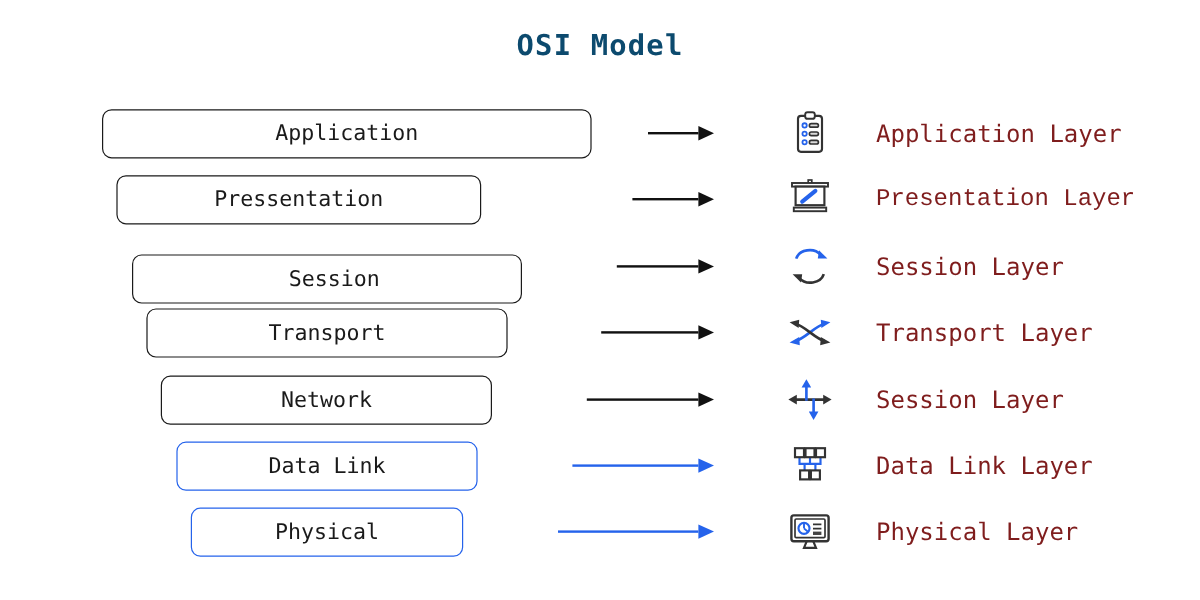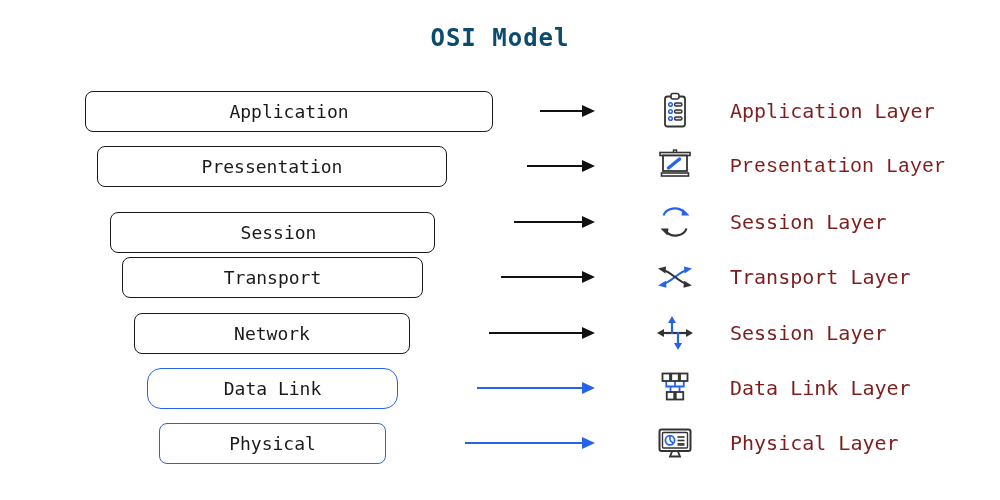"Pressentation" .b1 { width: 350px -> 304px }
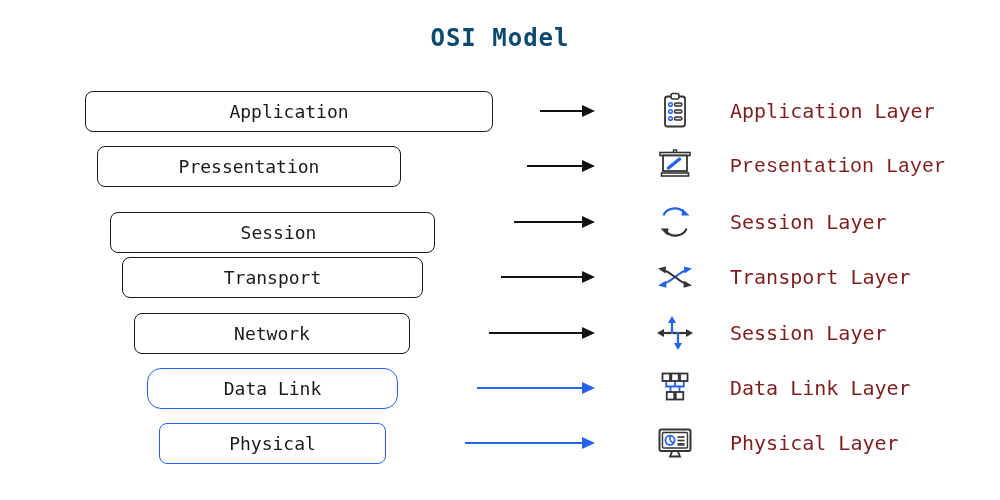"Data Link" .b5 { border-radius: 14px -> none }
